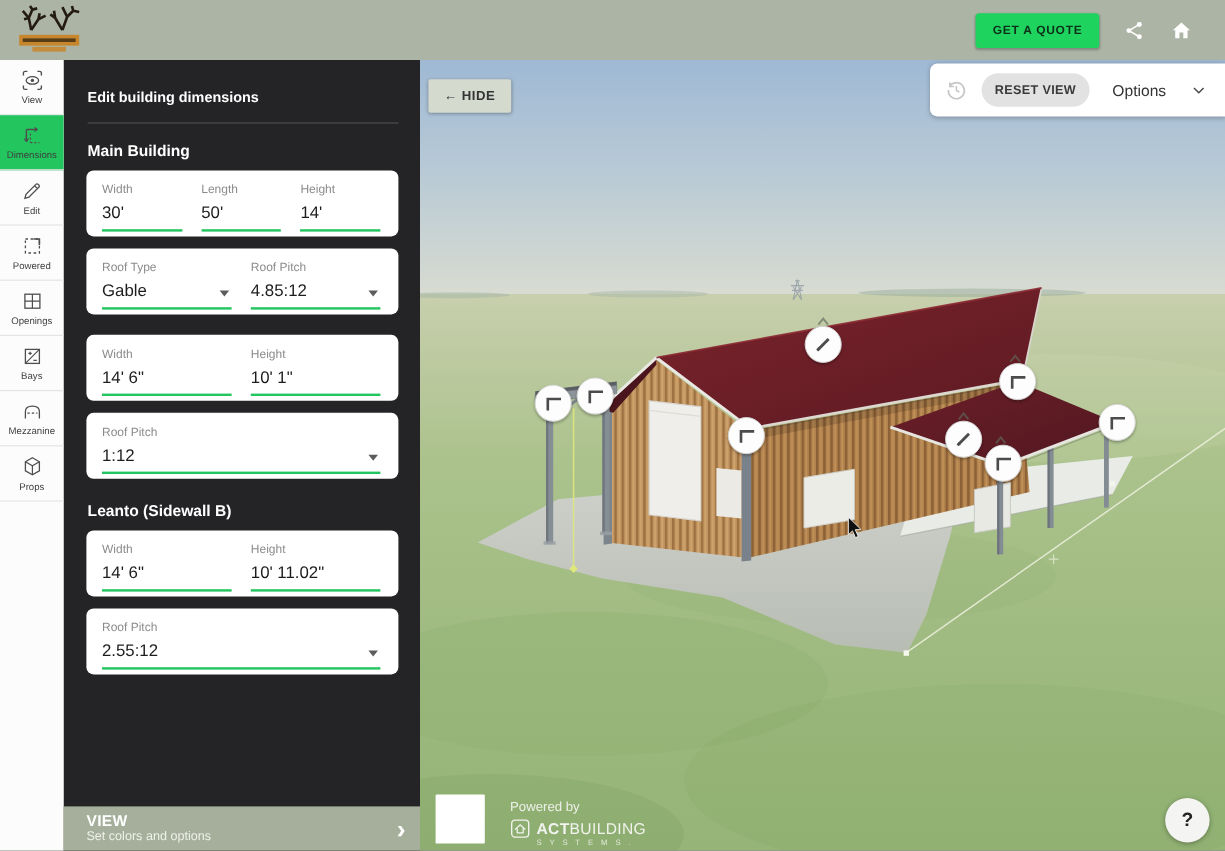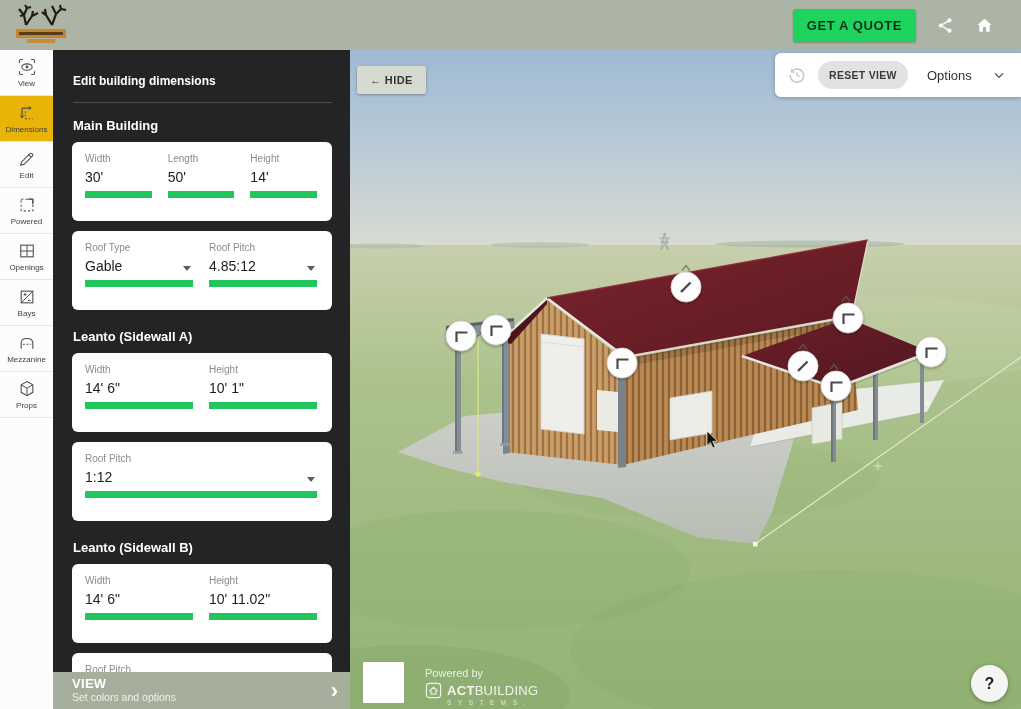"GET A QUOTE" .quote-btn { font-size: 13px -> 10px }
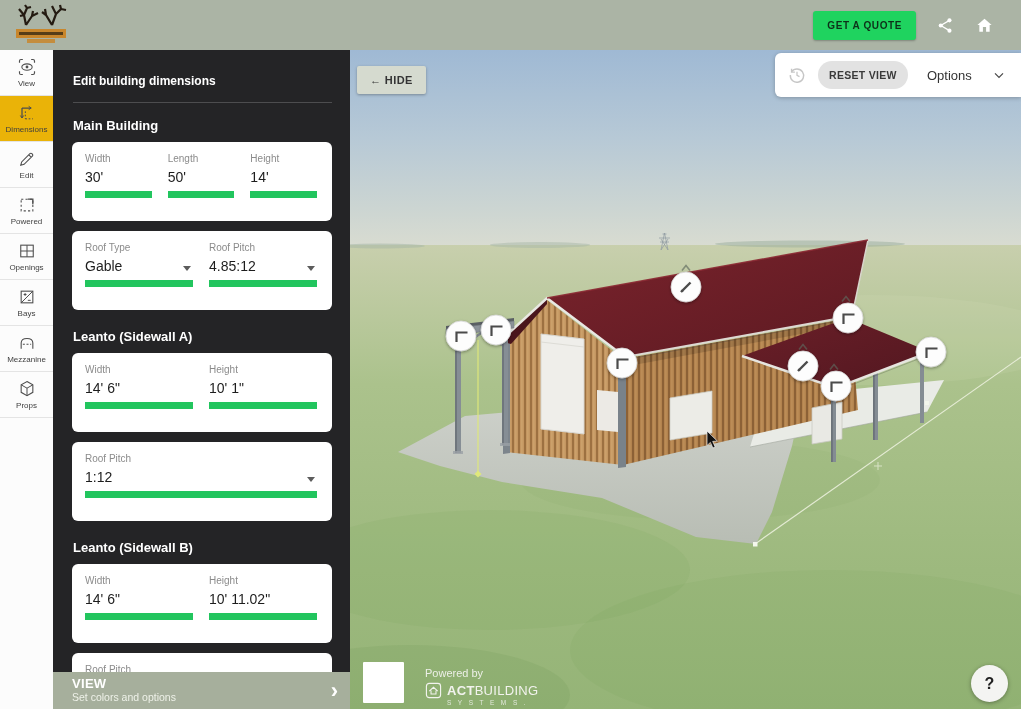"Dimensions" .rail-item.active { background: #eab308 -> #22c55e }
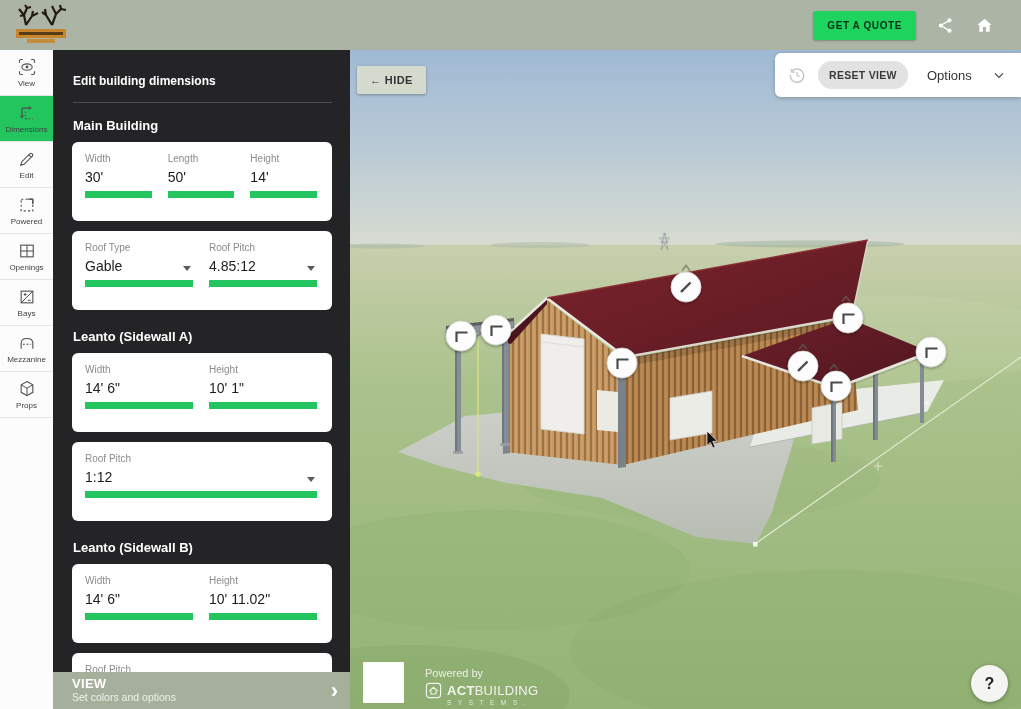"Width" .card { padding: 11px 13px 23px 13px -> 11px 13px 4px 13px }
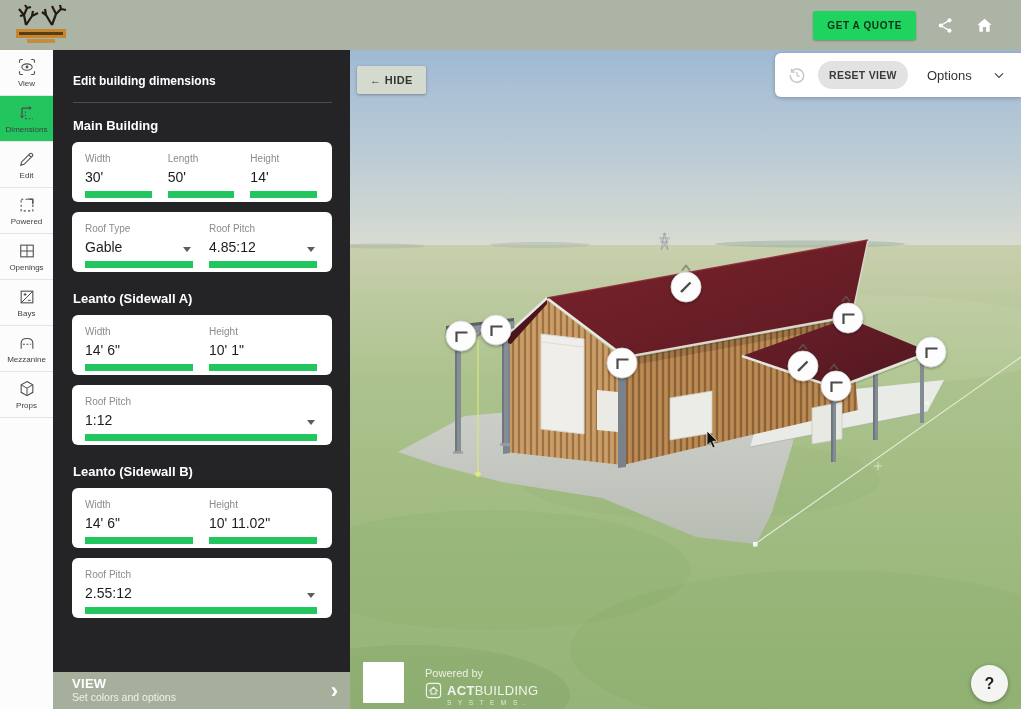"30'" .field-value { border-bottom: 7px solid #22c55e -> 2px solid #22c55e }
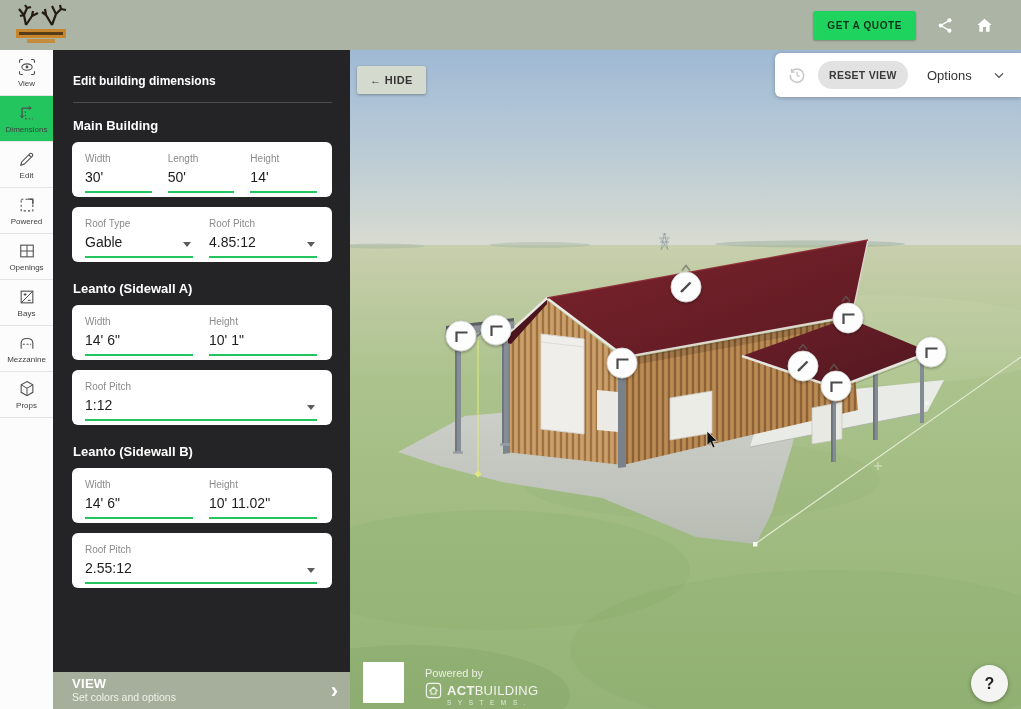"Leanto (Sidewall A)" div.section-heading { html: <div>Leanto (Sidewall A)</div> -> none }
